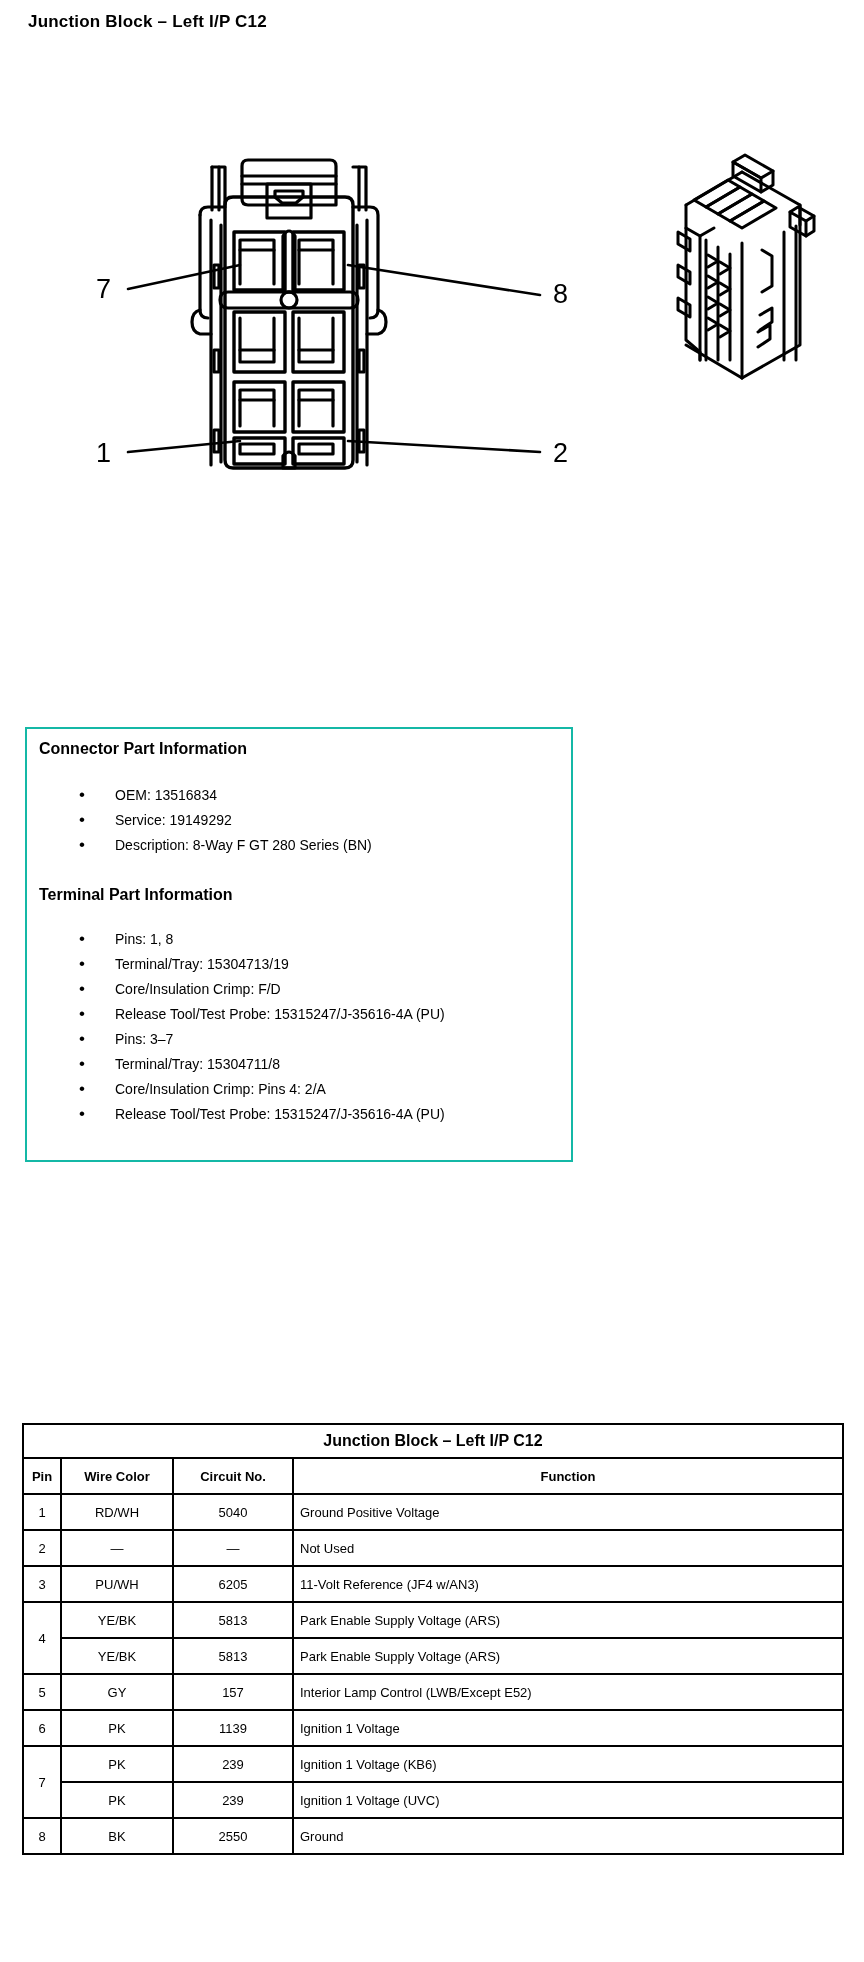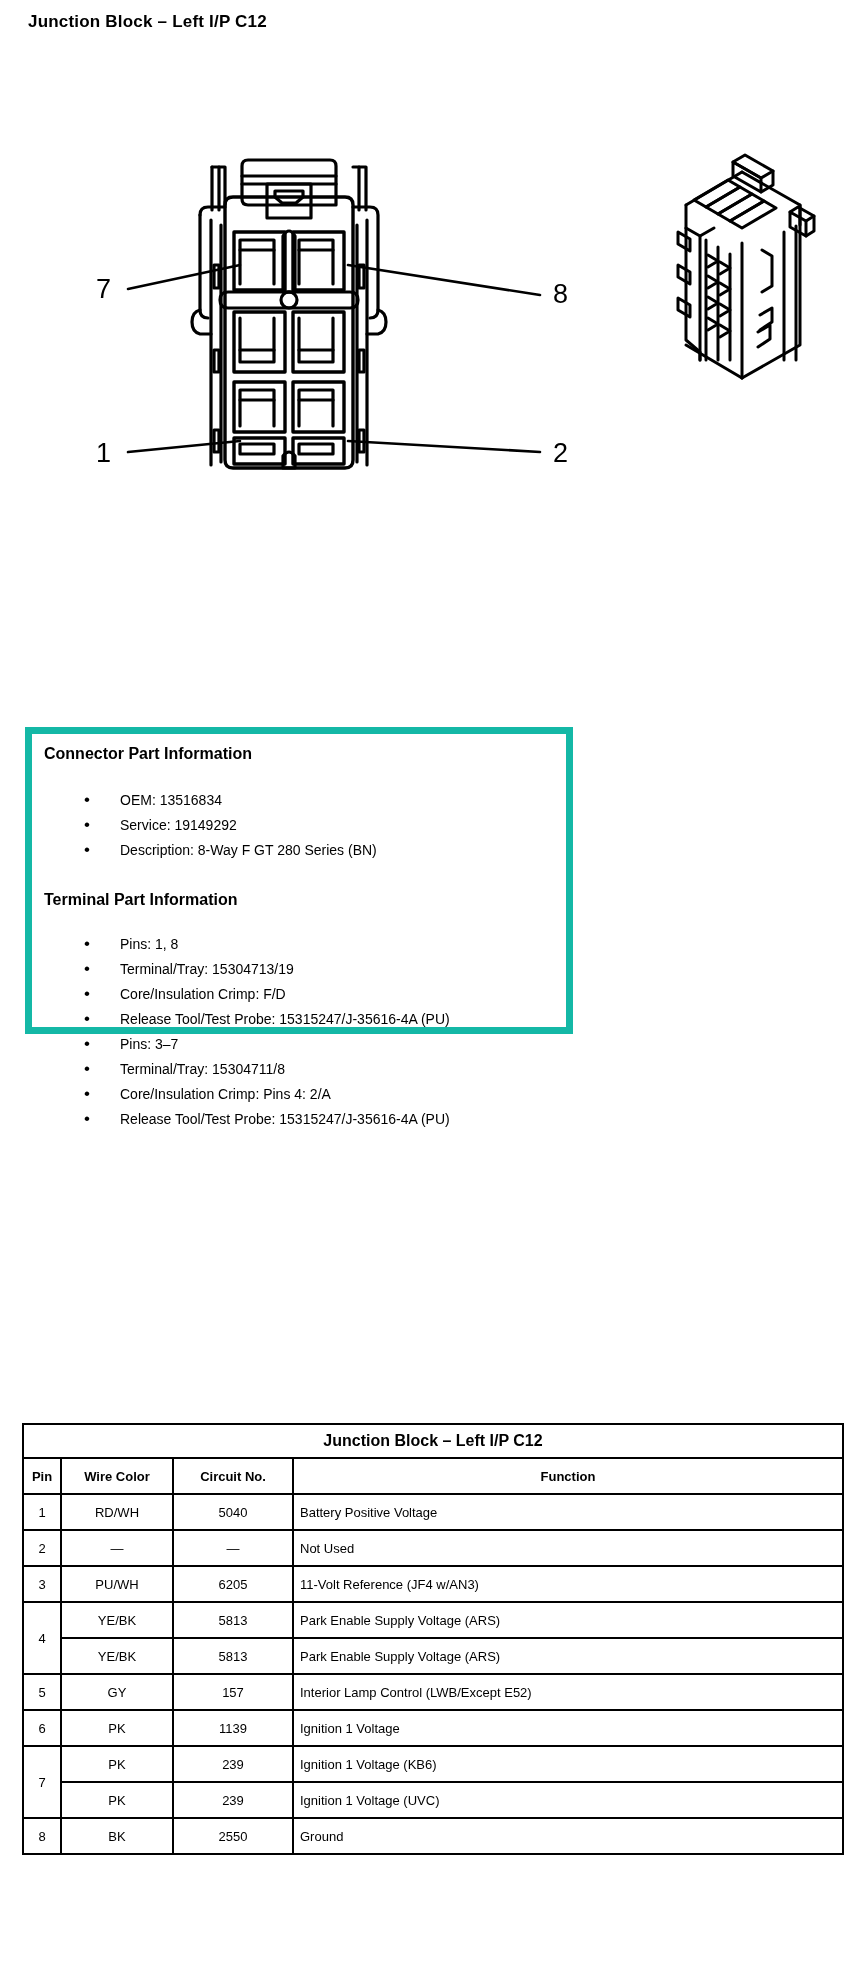"Connector Part Information" .info-box { border: 7px solid #14b8a6 -> 2px solid #14b8a6; height: 307px -> 435px }
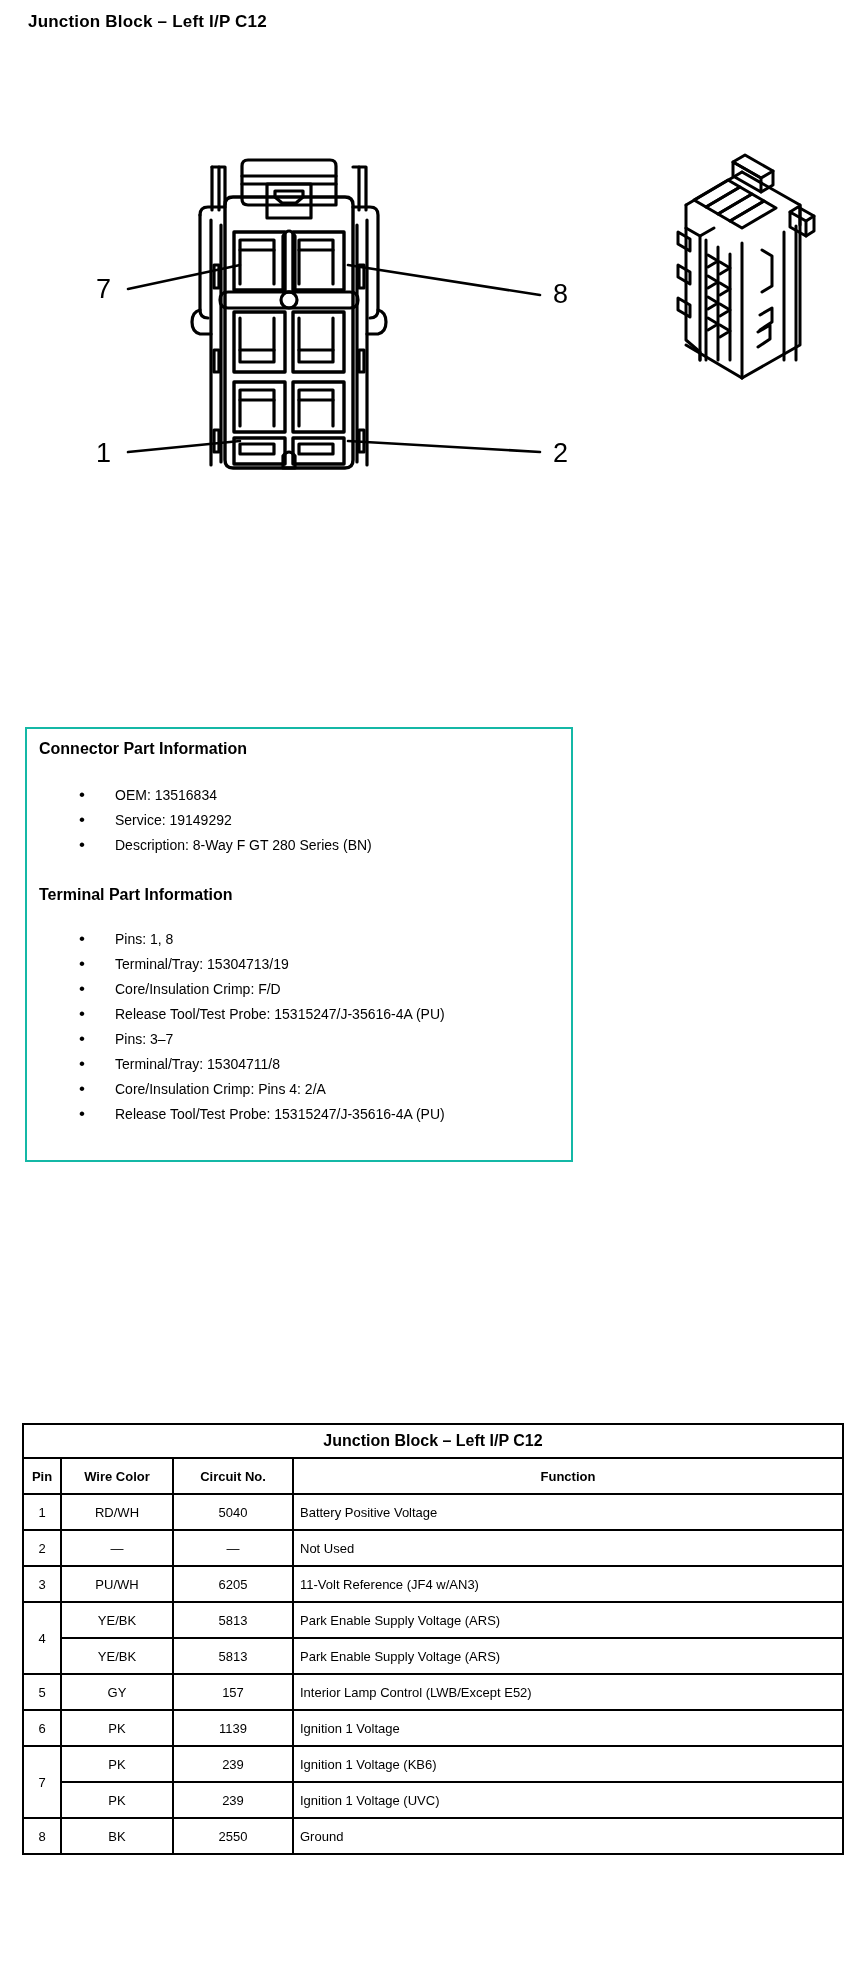"Battery Positive Voltage" td.c-function { text: Battery -> Ground }
